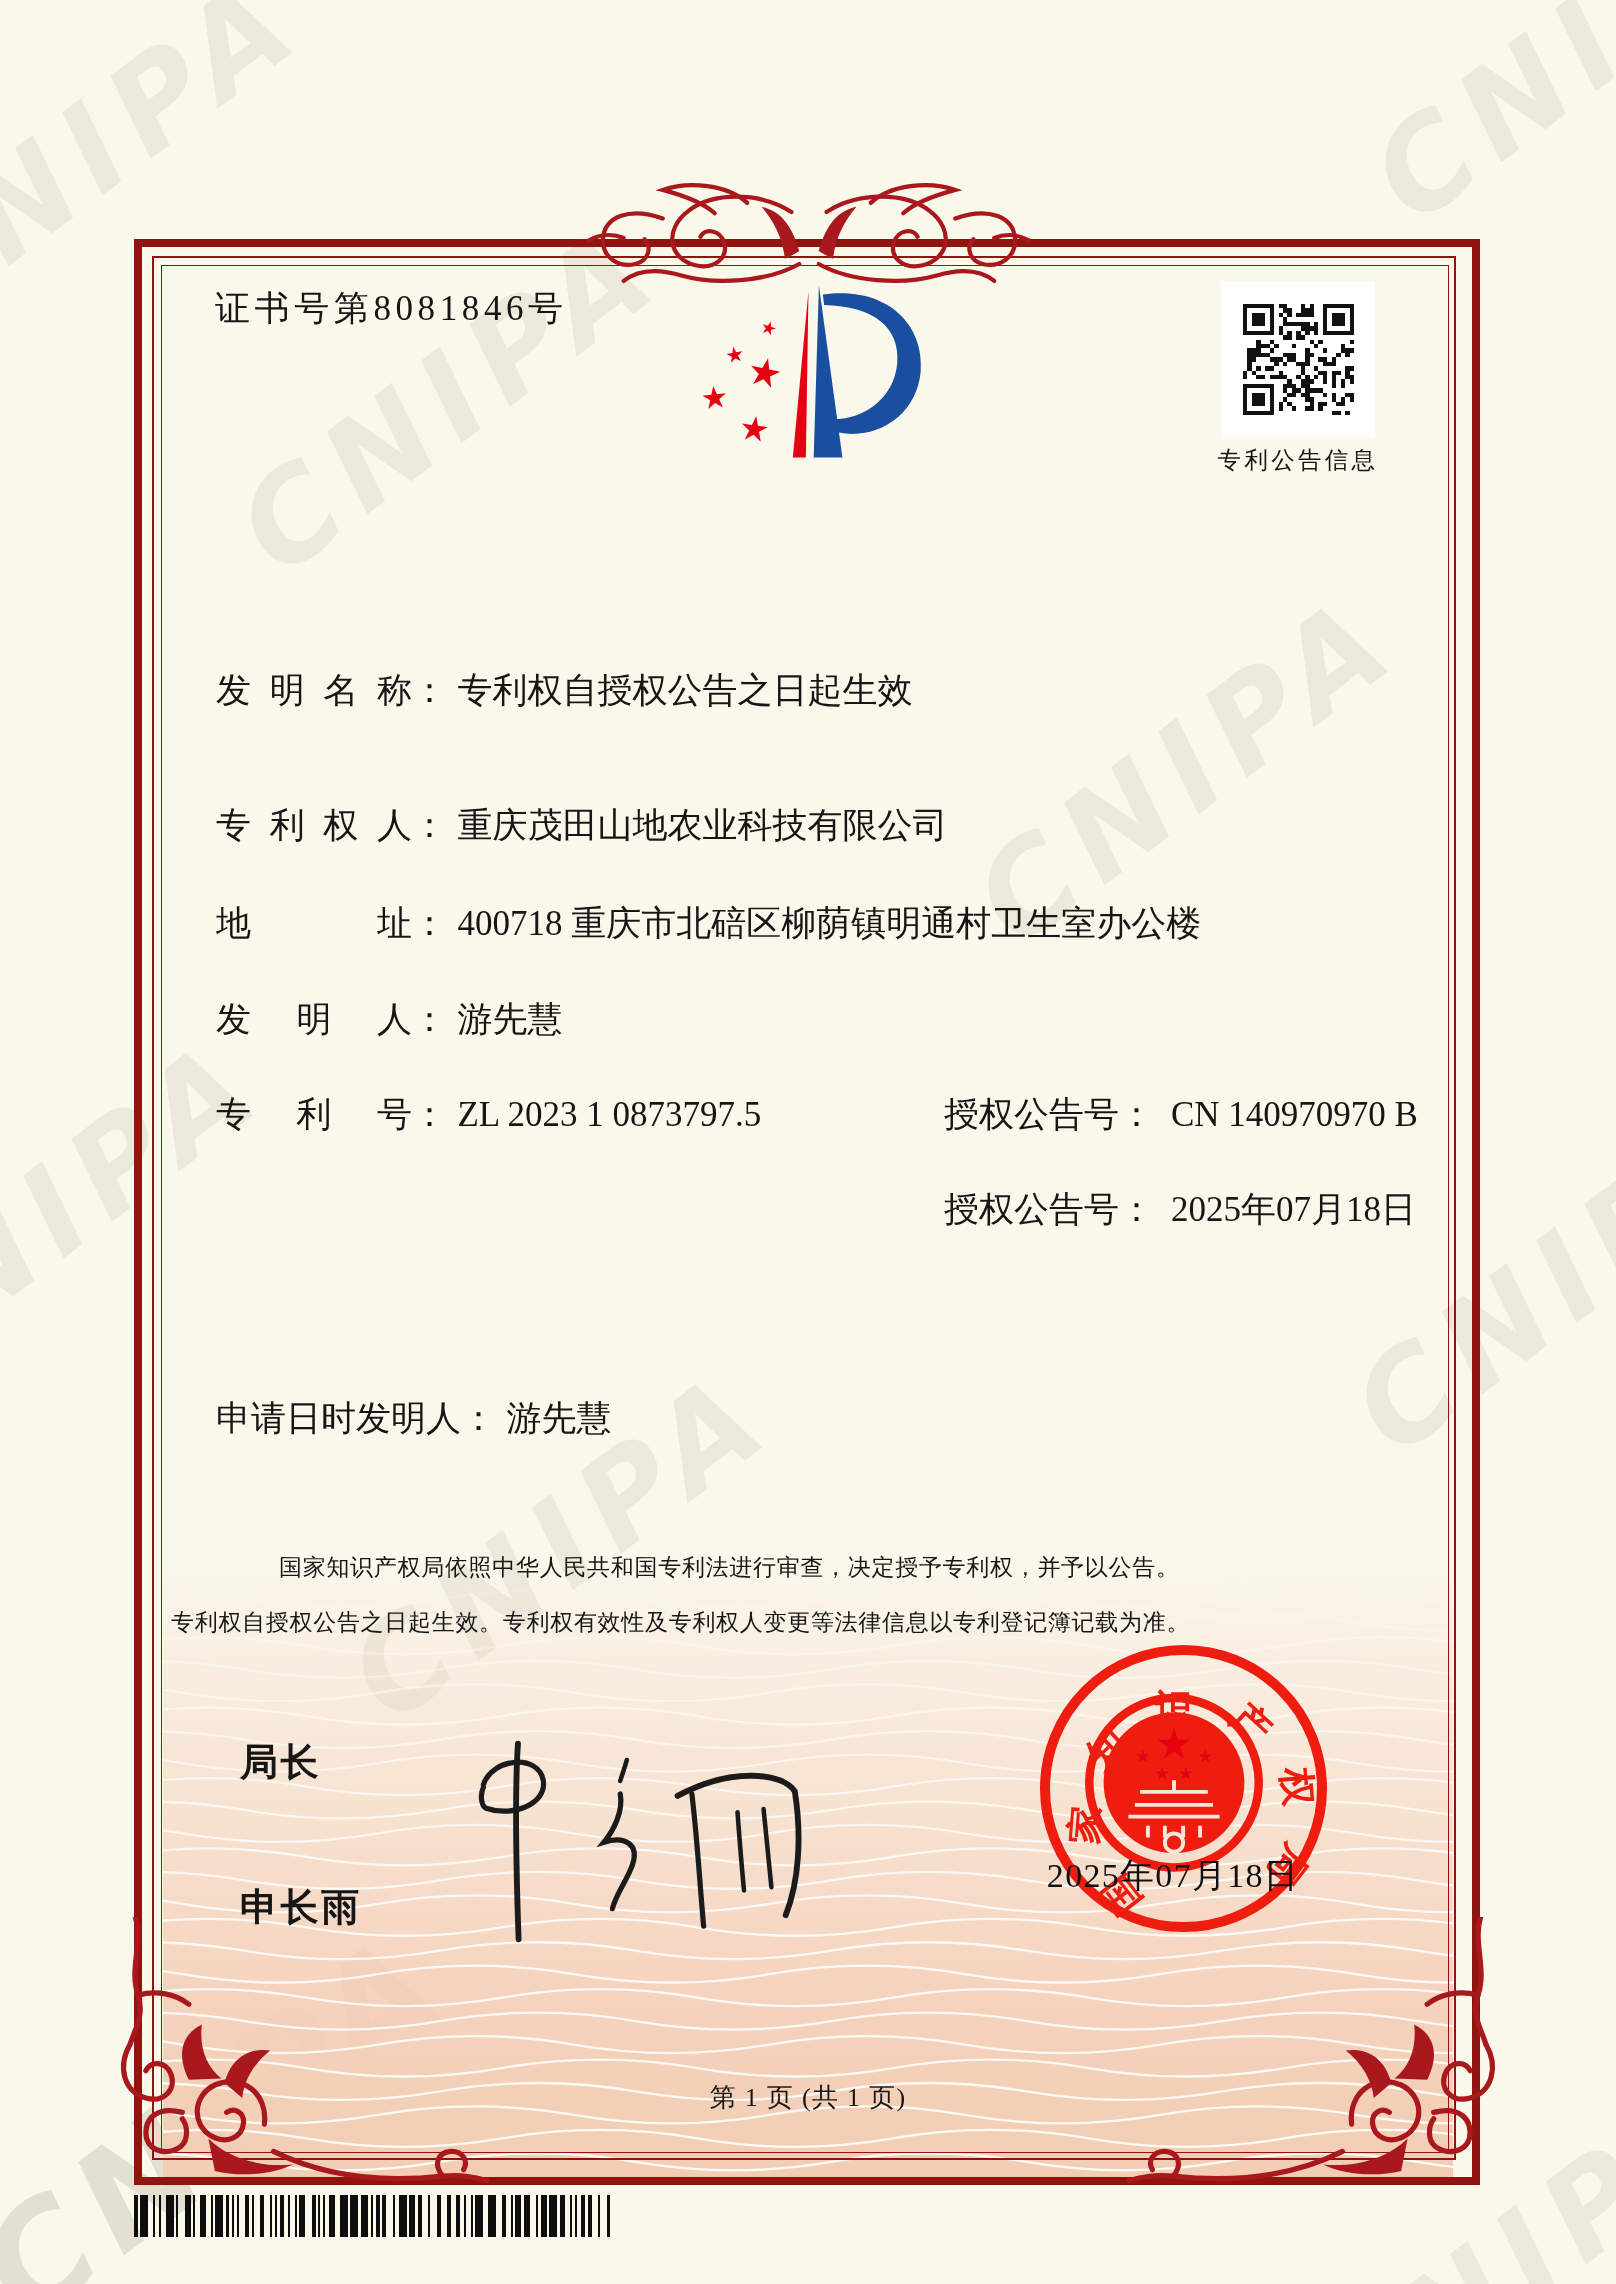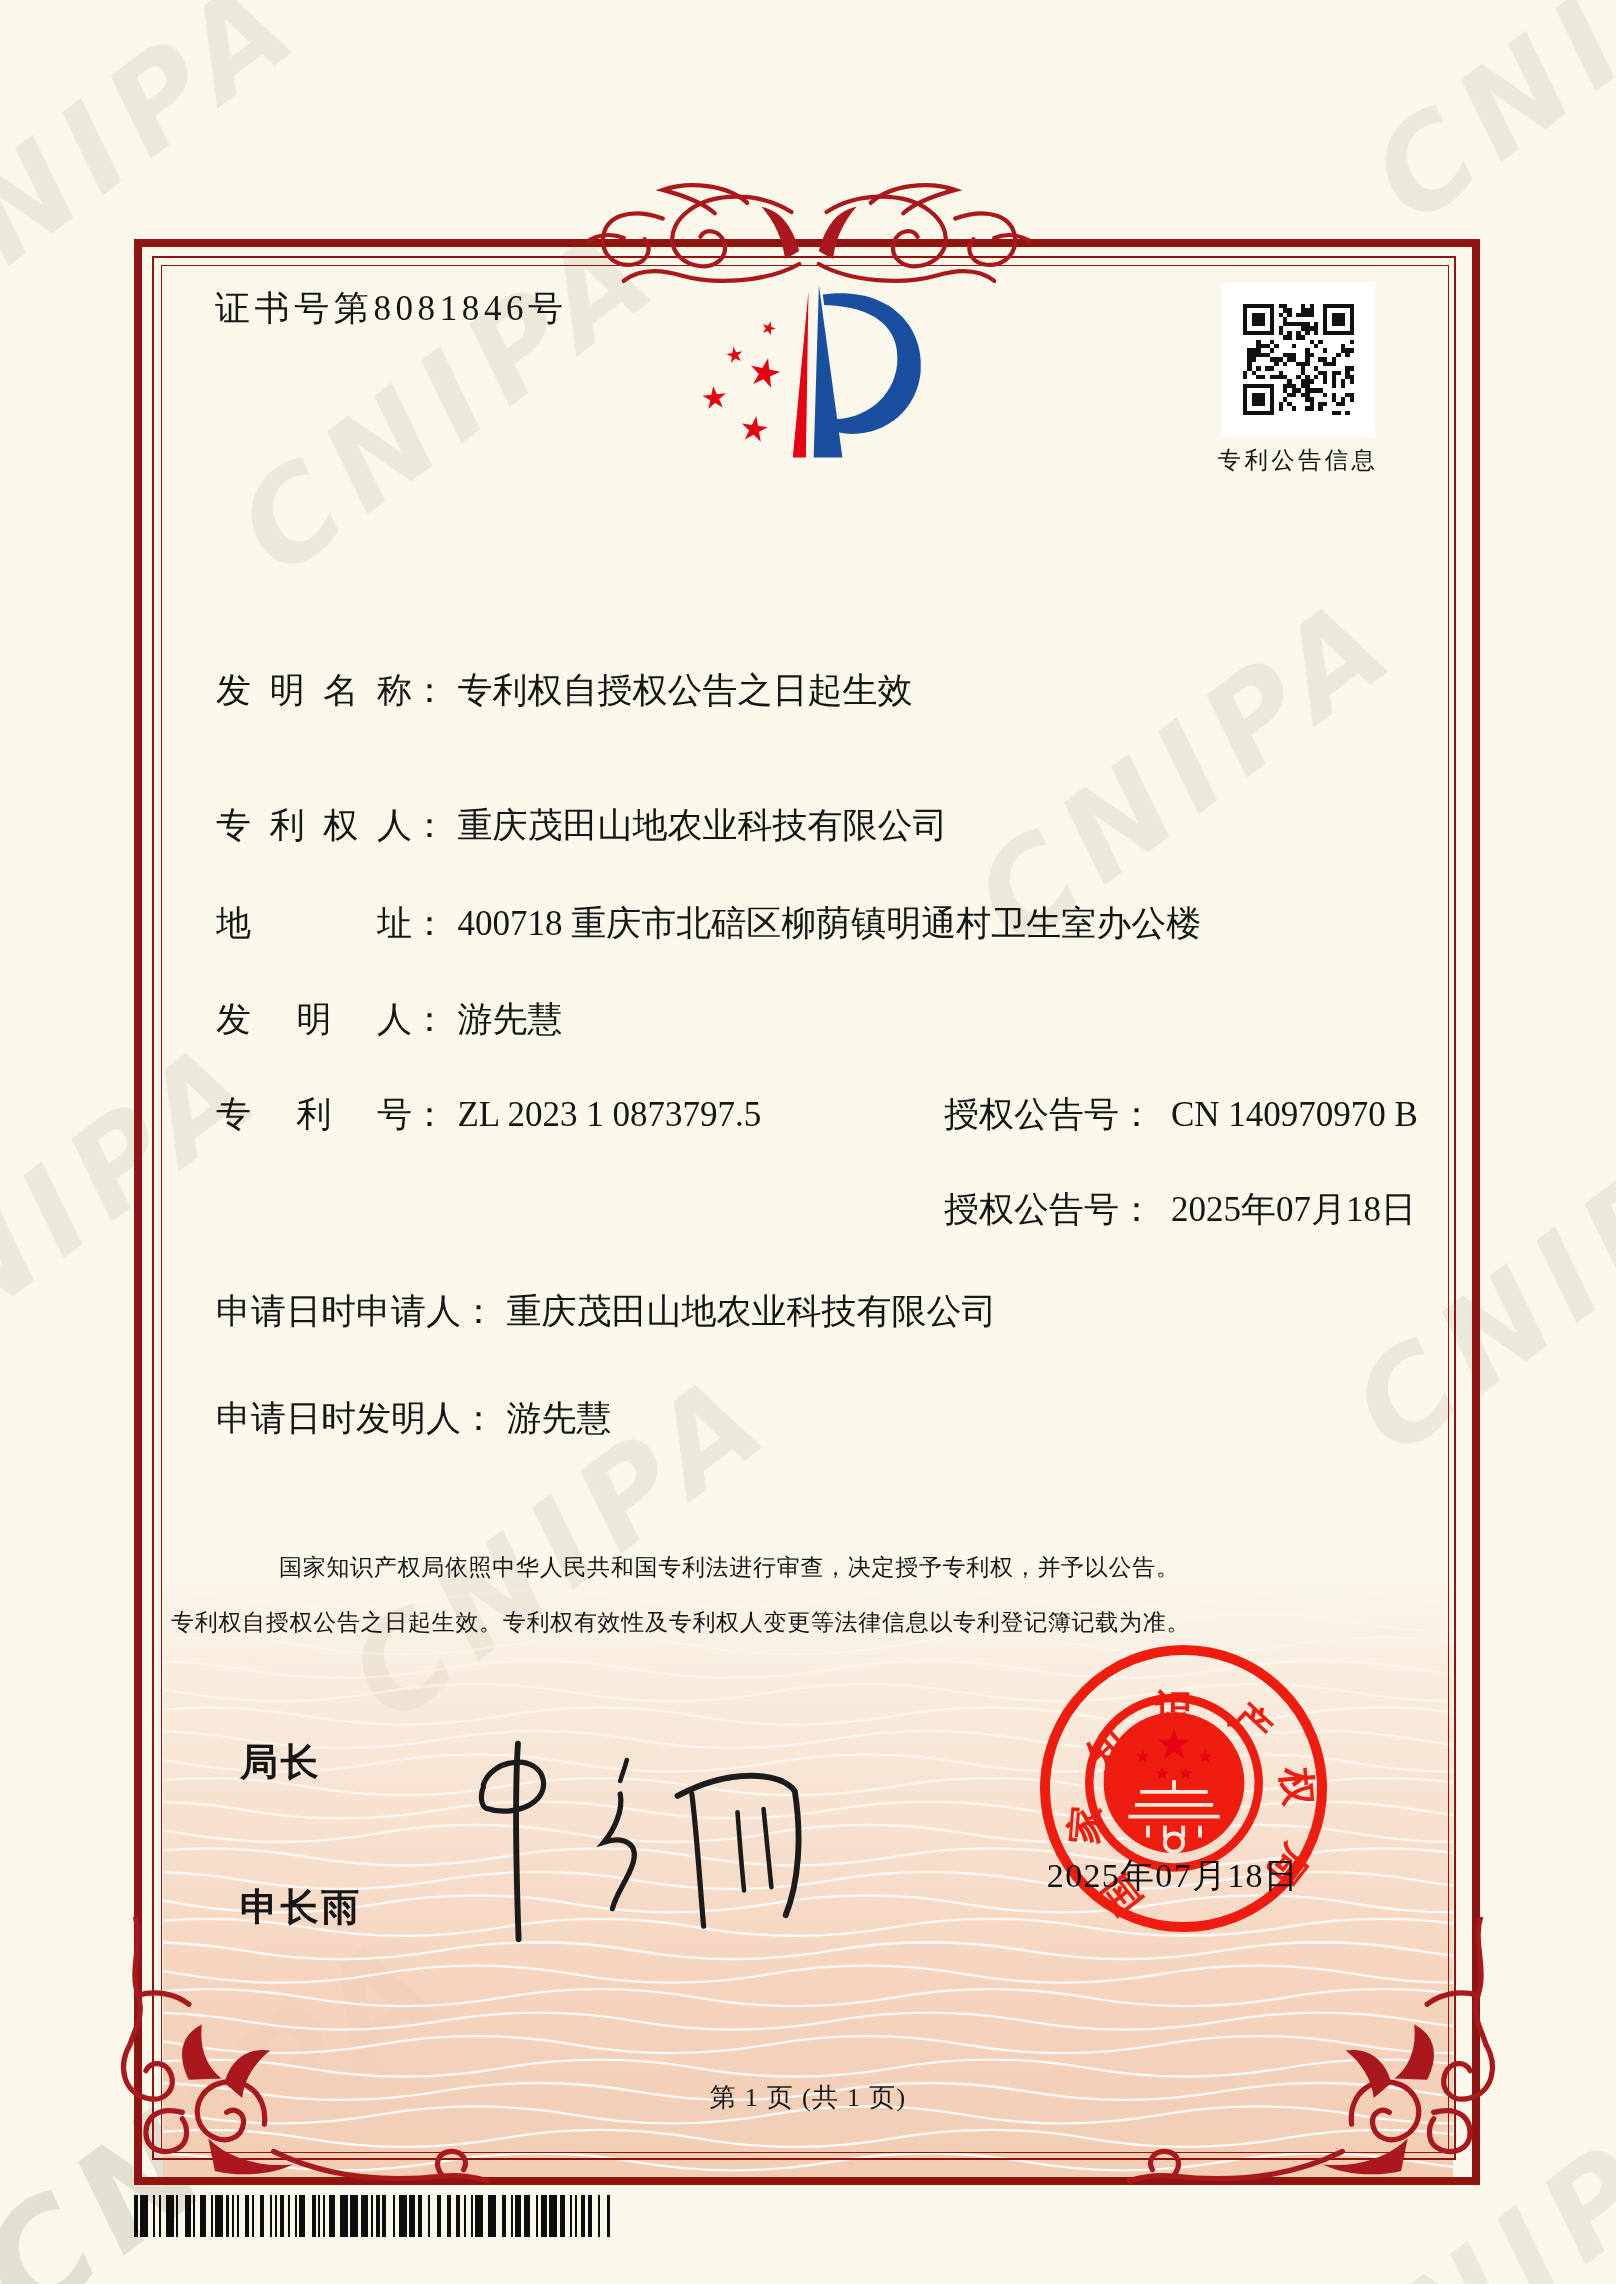"申请日时申请人： 重庆茂田山地农业科技有限公司" div.row { html: <div> <span>申请日时申请人</span><span>：</span><span>重庆茂田山地农业科技有限公司</span> </div> -> none }
